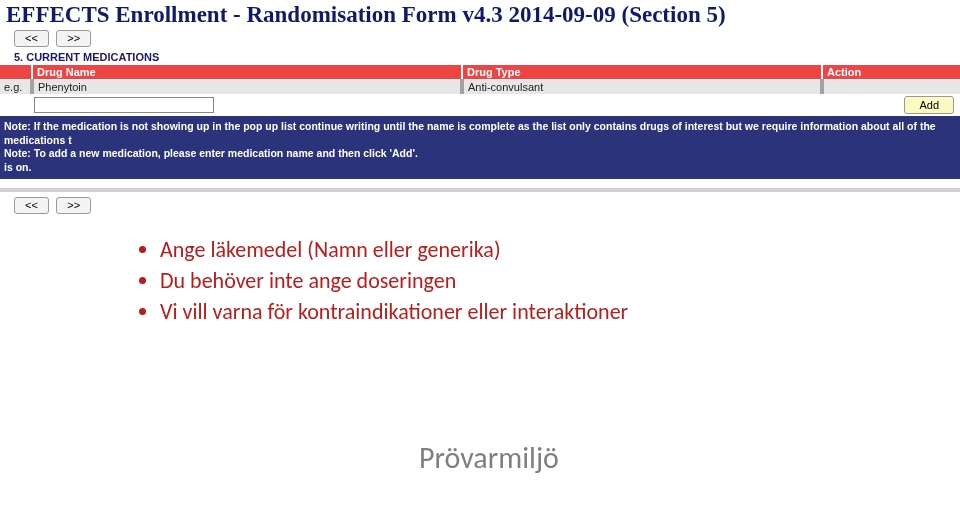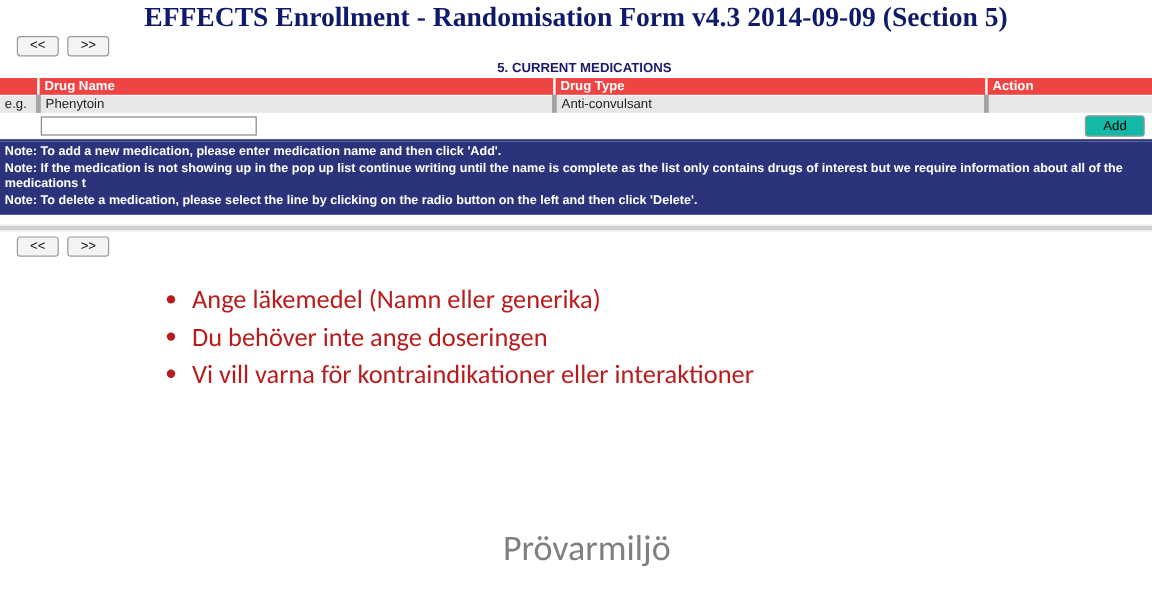"EFFECTS Enrollment - Randomisation Form" .page-title { text-align: center -> none }
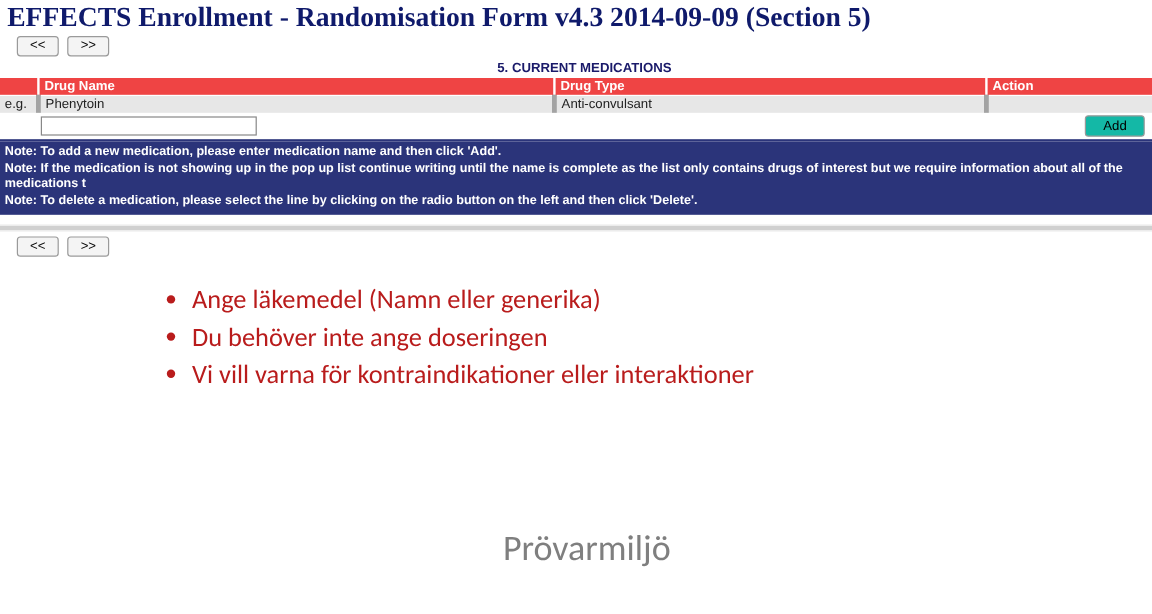"5. CURRENT MEDICATIONS" .section-heading { text-align: center -> none }
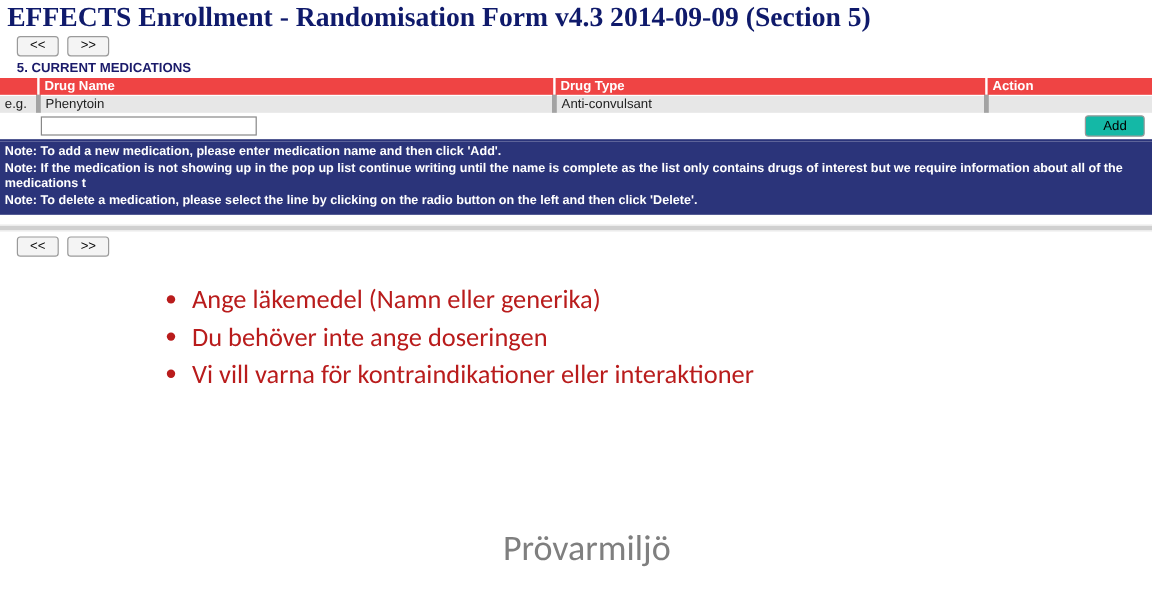"Add" .add-btn { background: #14b8a6 -> #fef9c3 }
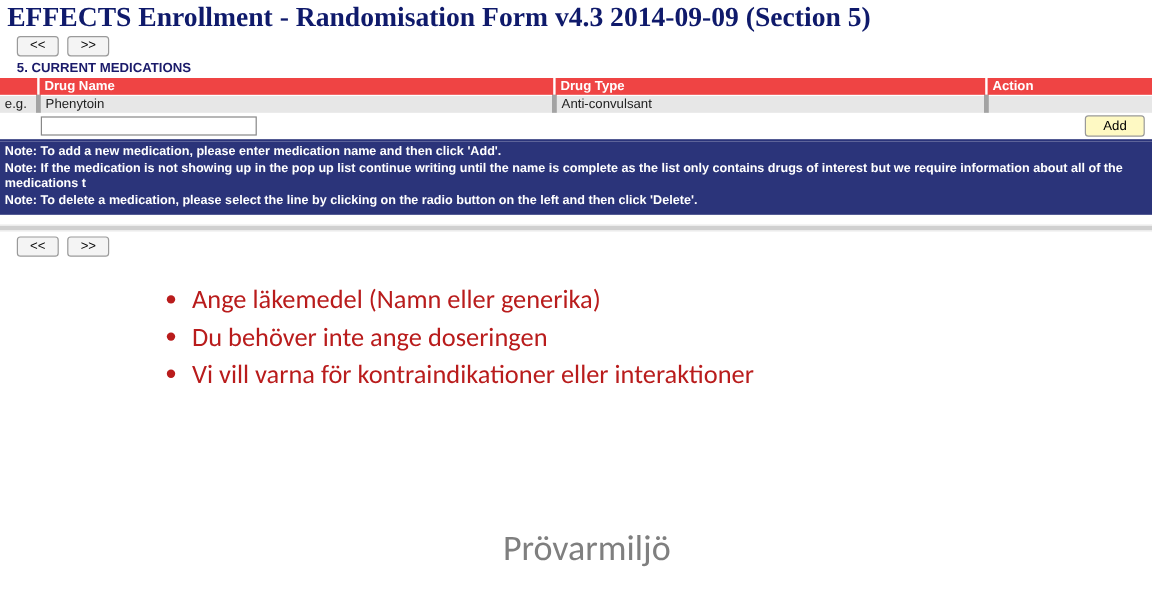"Note: To add a new" div { order: before "Note: If the medication is" -> after "Note: If the medication is" }
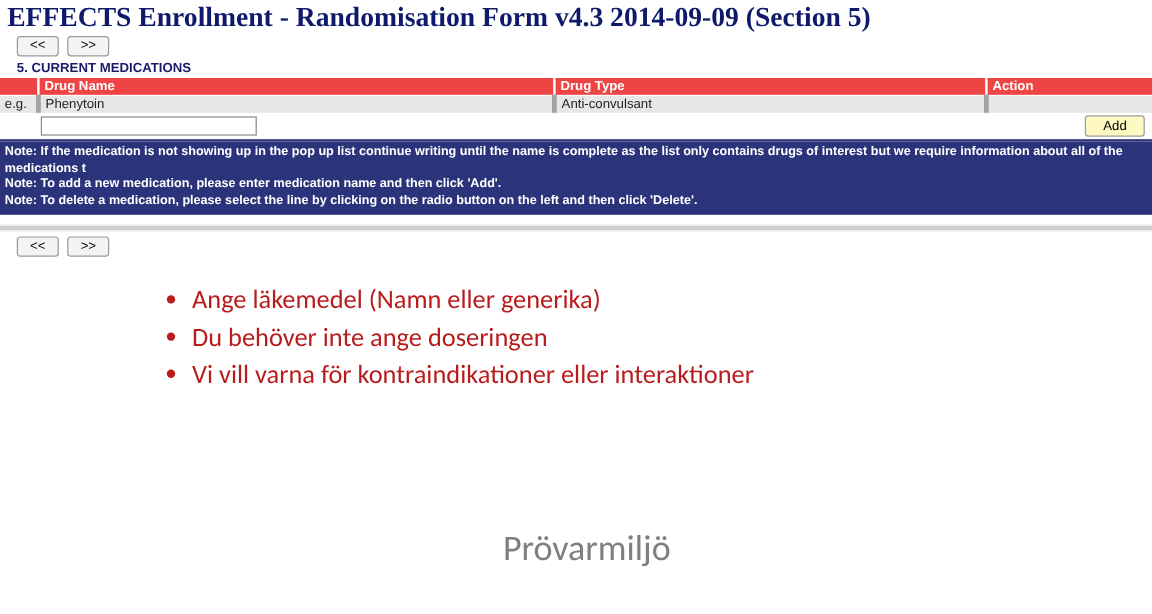"is on." div { html: none -> <div>is on.</div> }
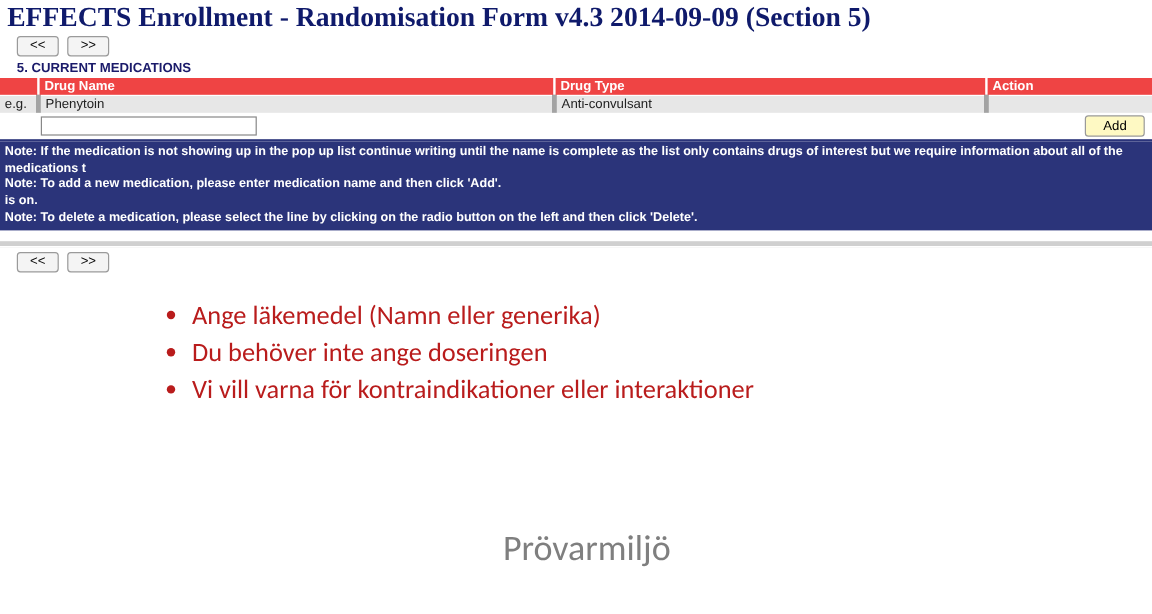"Note: To delete a medication," div { html: <div>Note: To delete a medication, please select the line by clicking on the radio button on the left and then click 'Delete'.</div> -> none }
